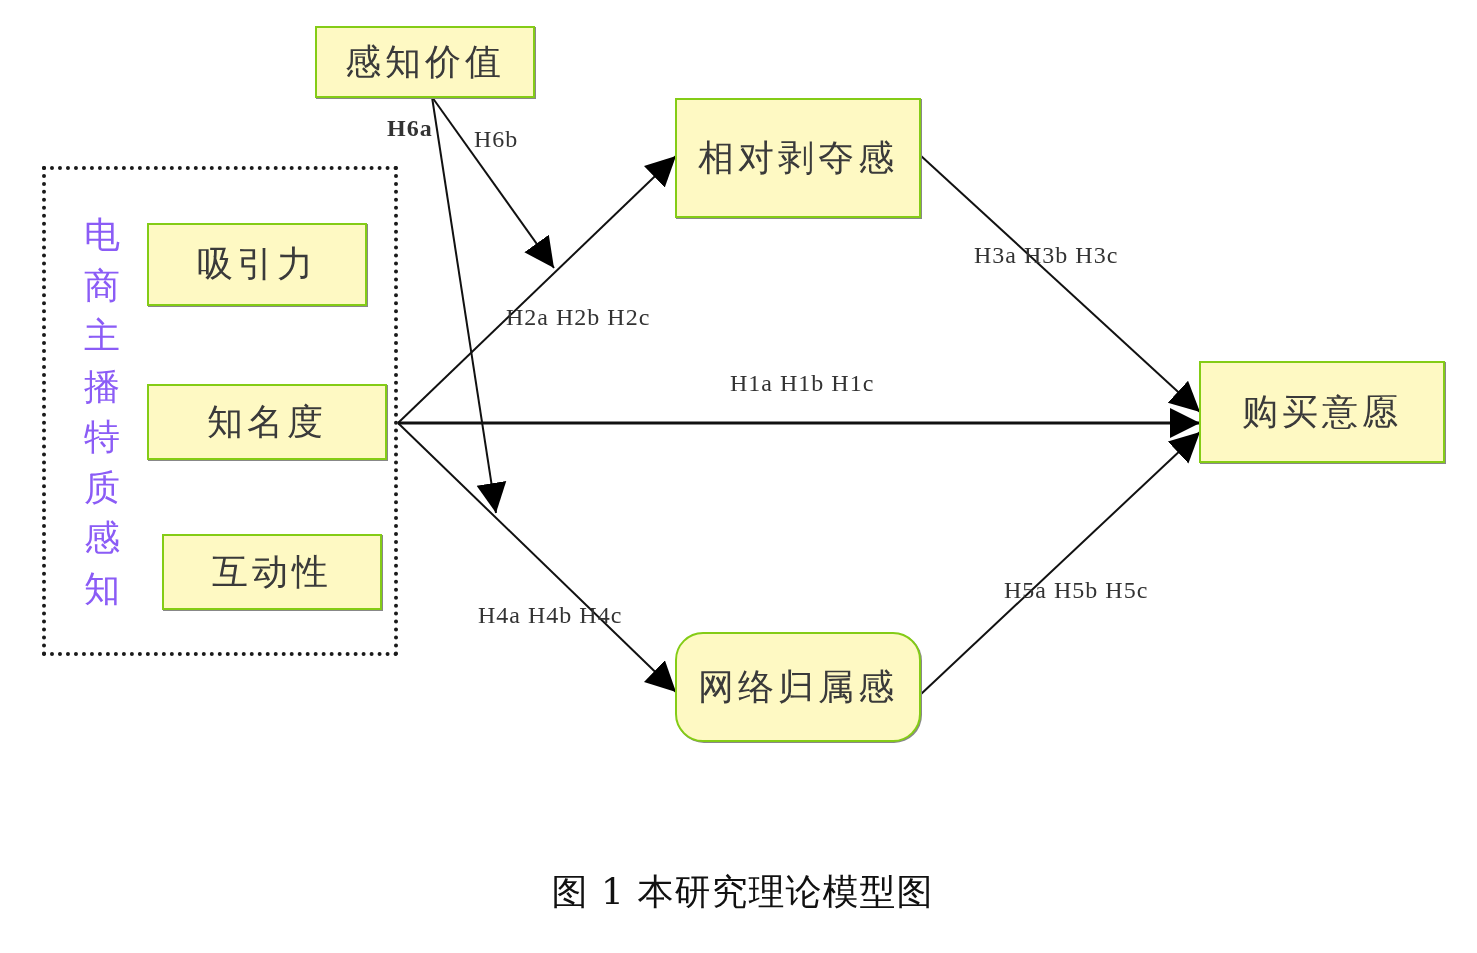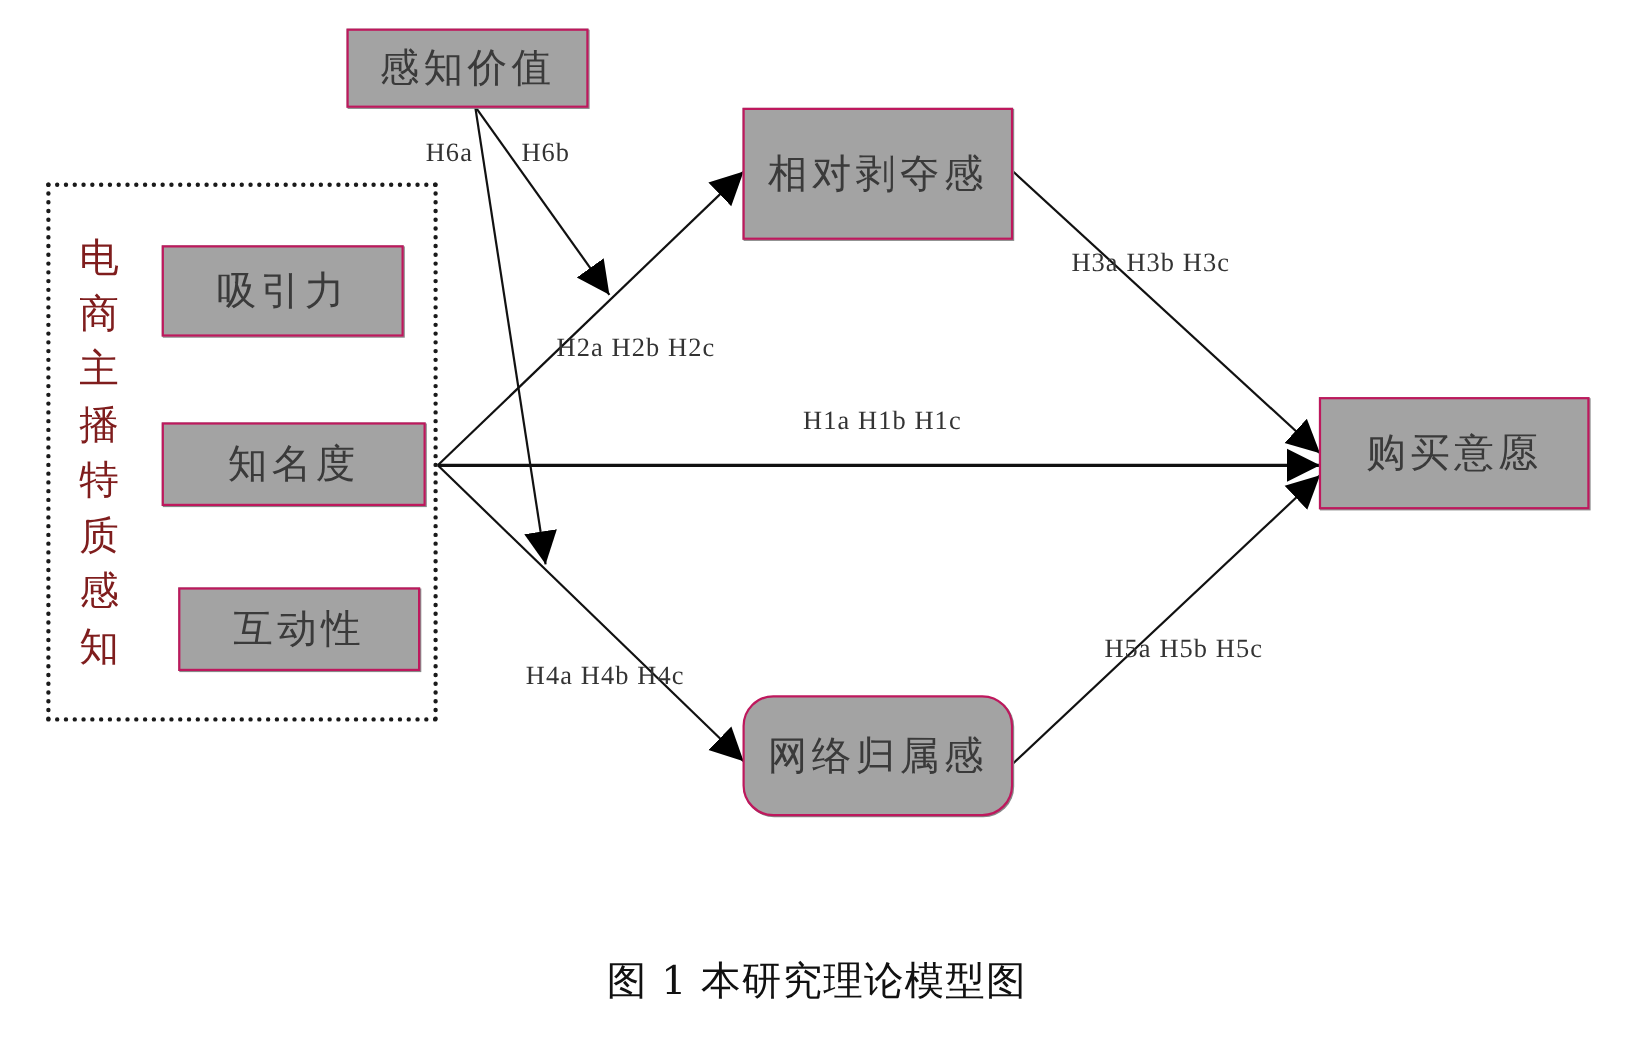"感知价值" .box { background: #a3a3a3 -> #fef9c3; border: 2px solid #be185d -> 2px solid #84cc16 }
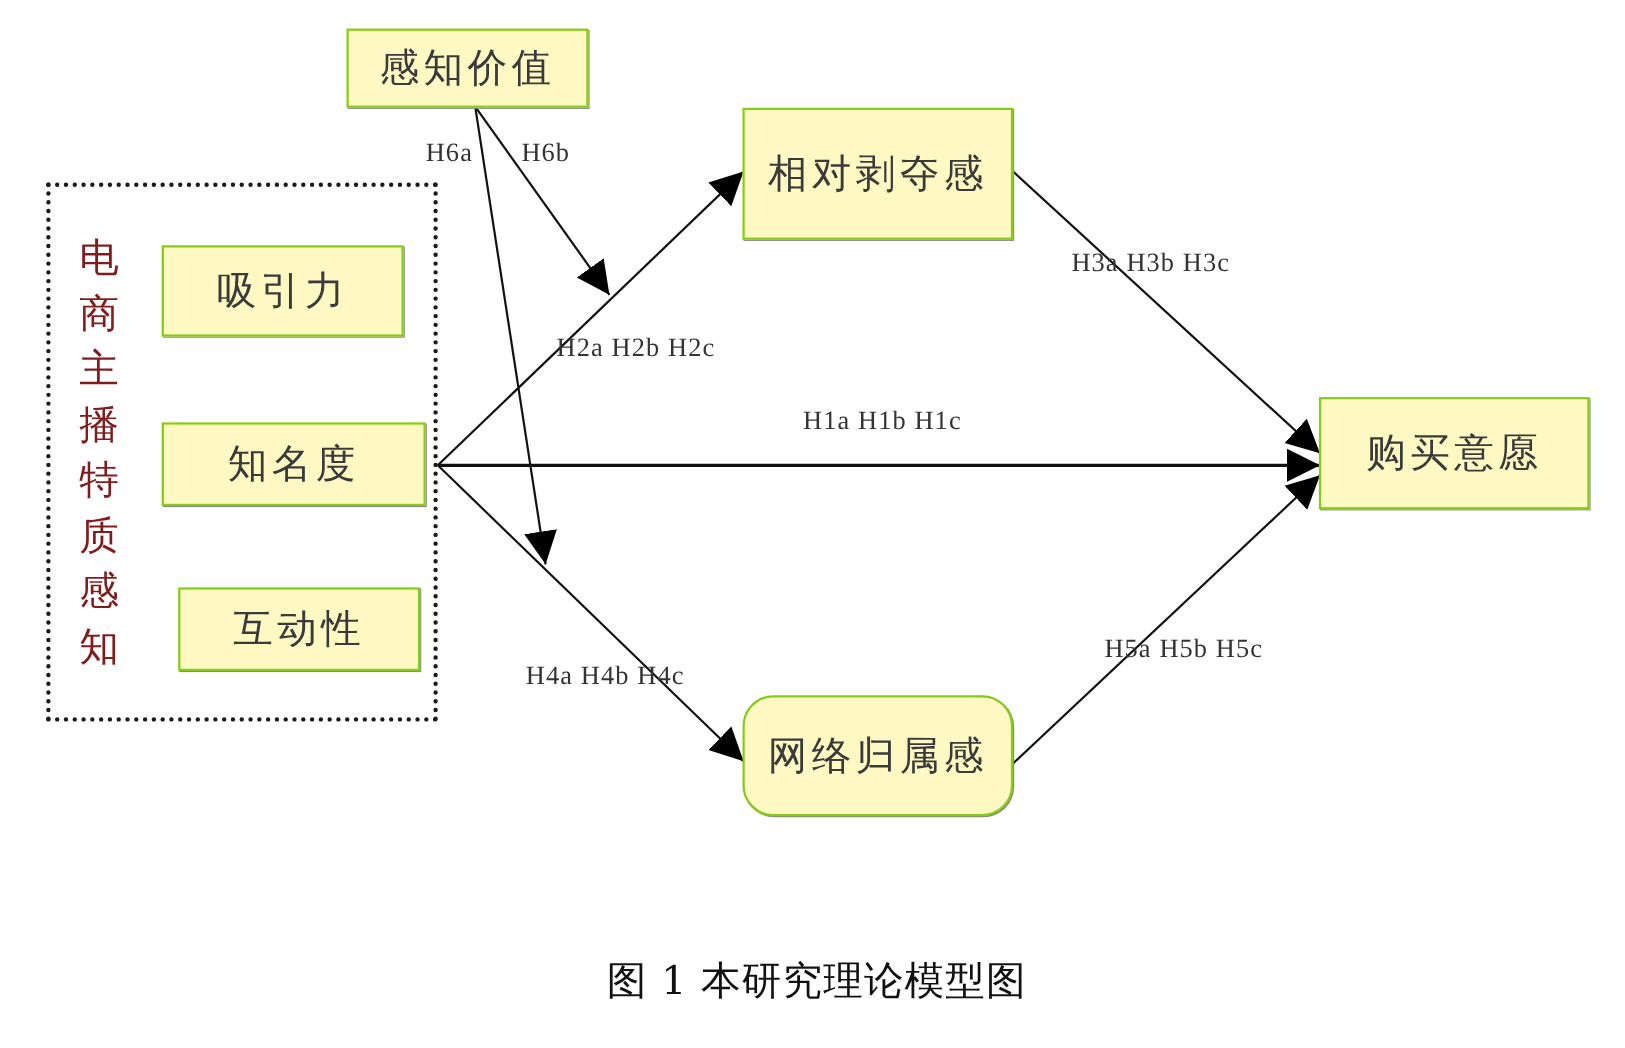"H6a" div.lbl { font-weight: none -> bold; top: 126px -> 115px }
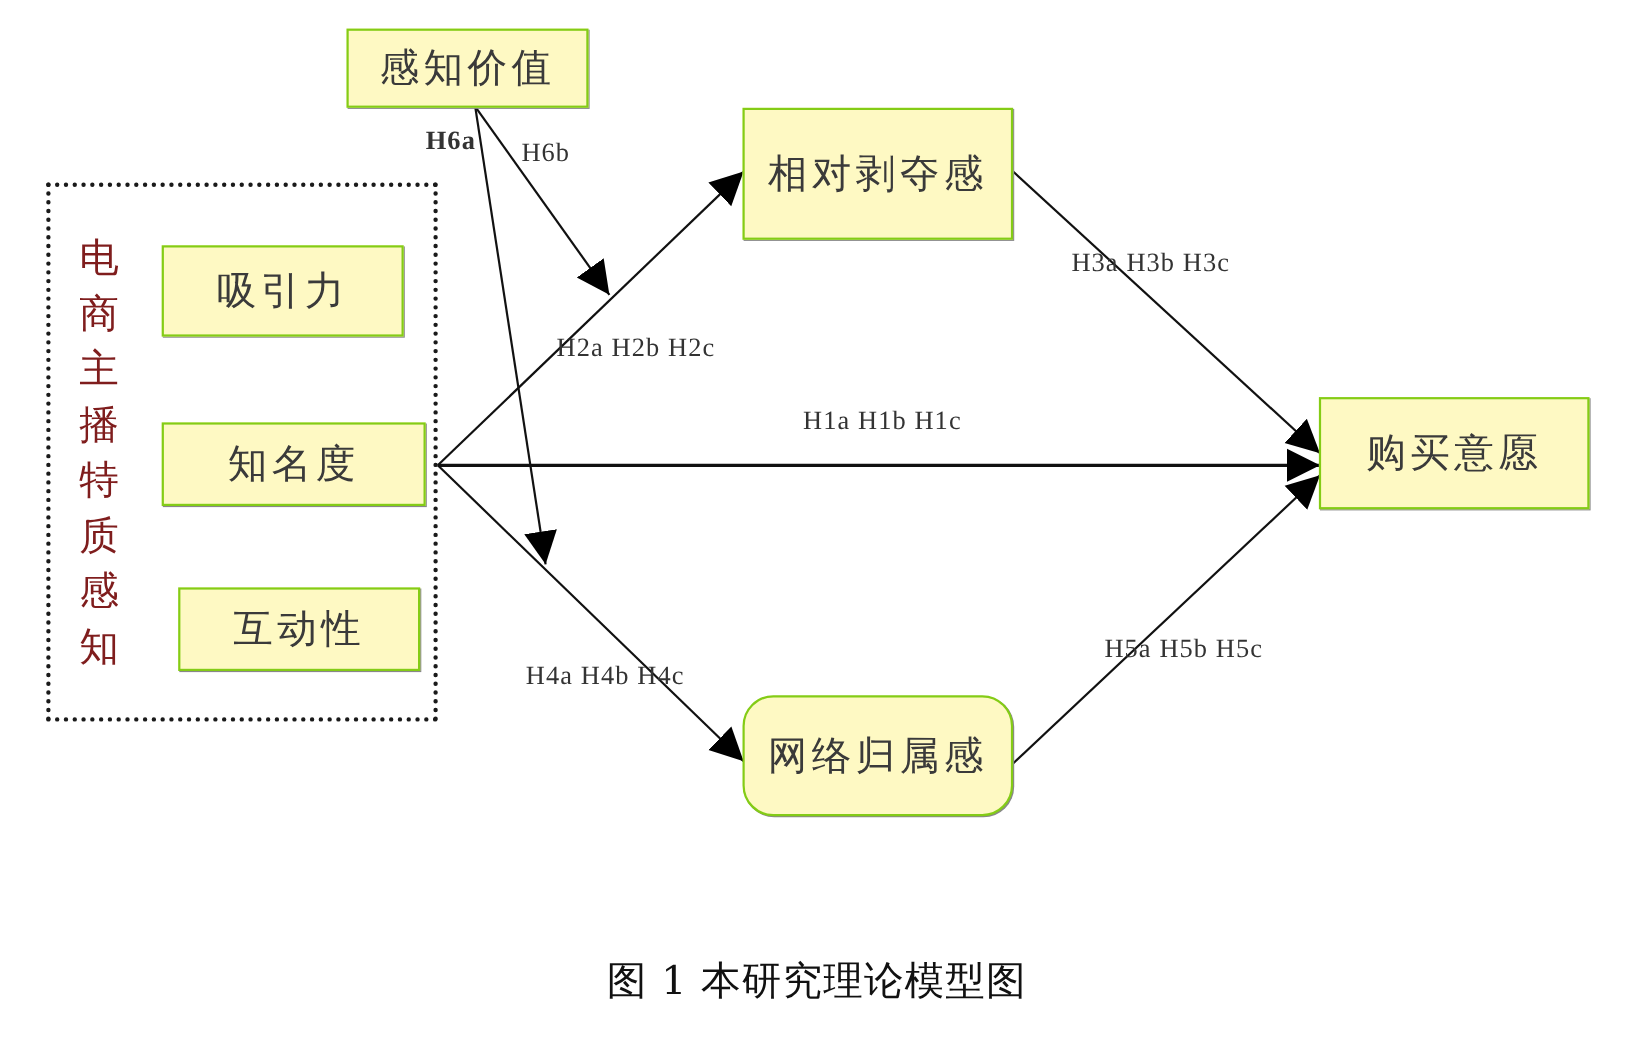"电商主播特质感知" .group-title { color: #7f1d1d -> #8b5cf6; text-align: left -> right }
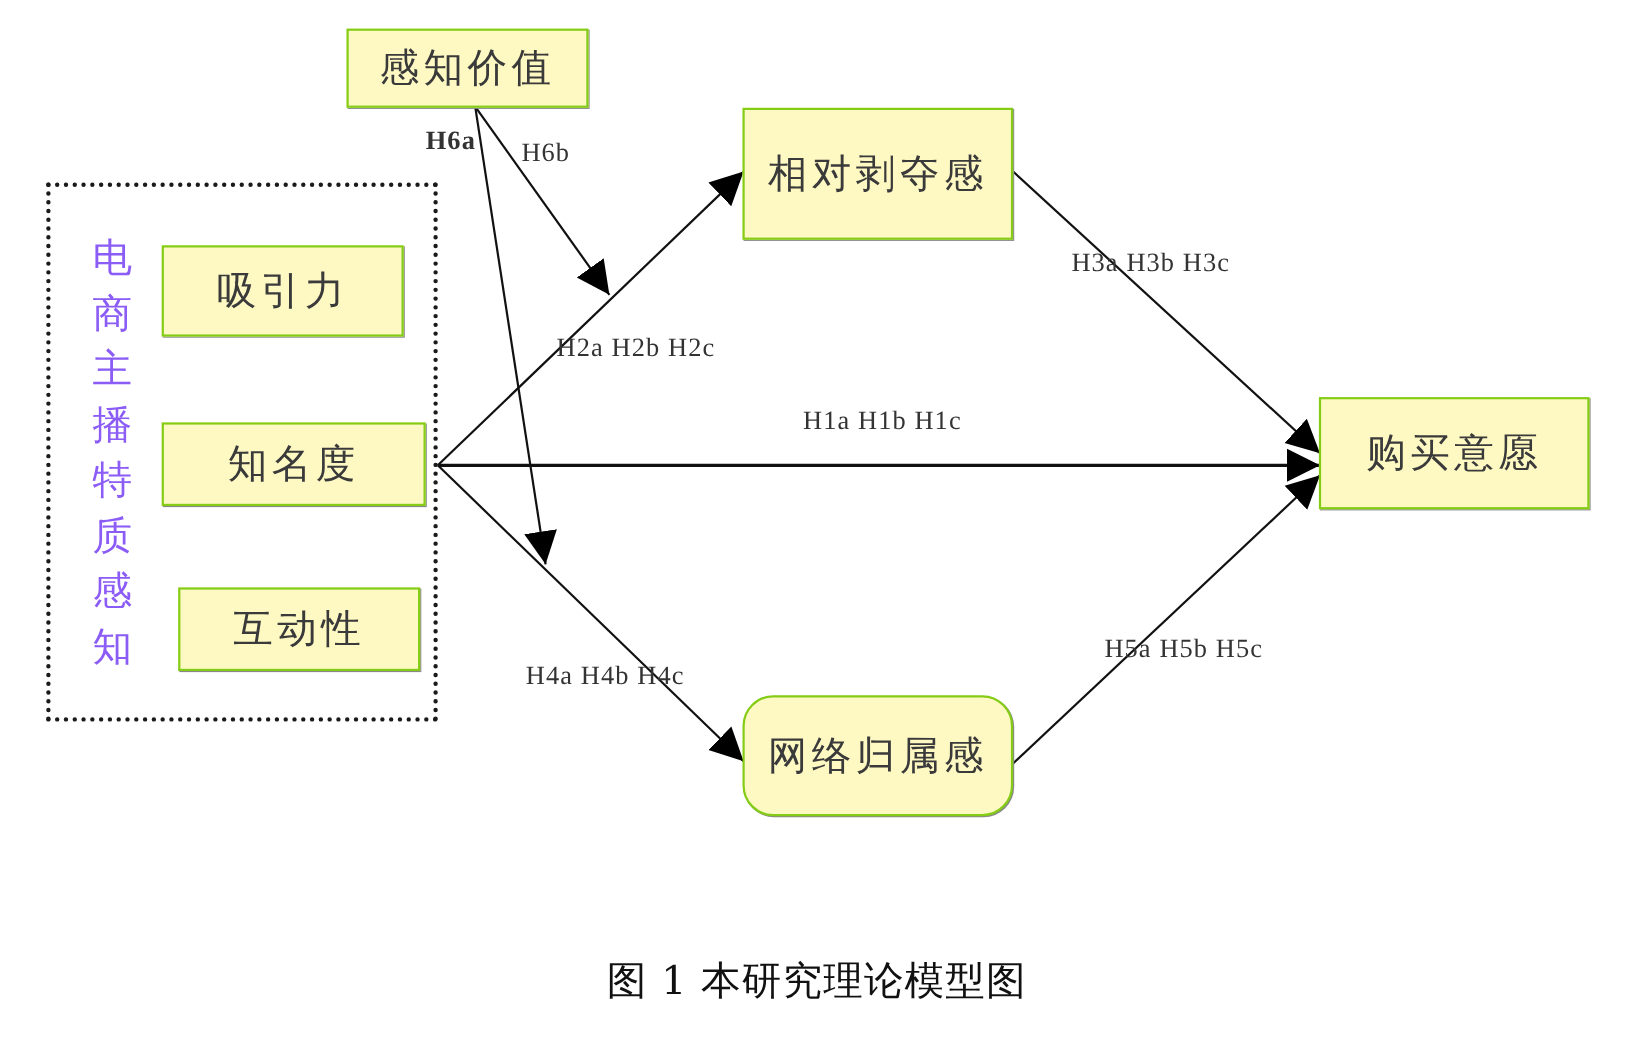"H3a H3b H3c" div.lbl { top: 226px -> 242px }
